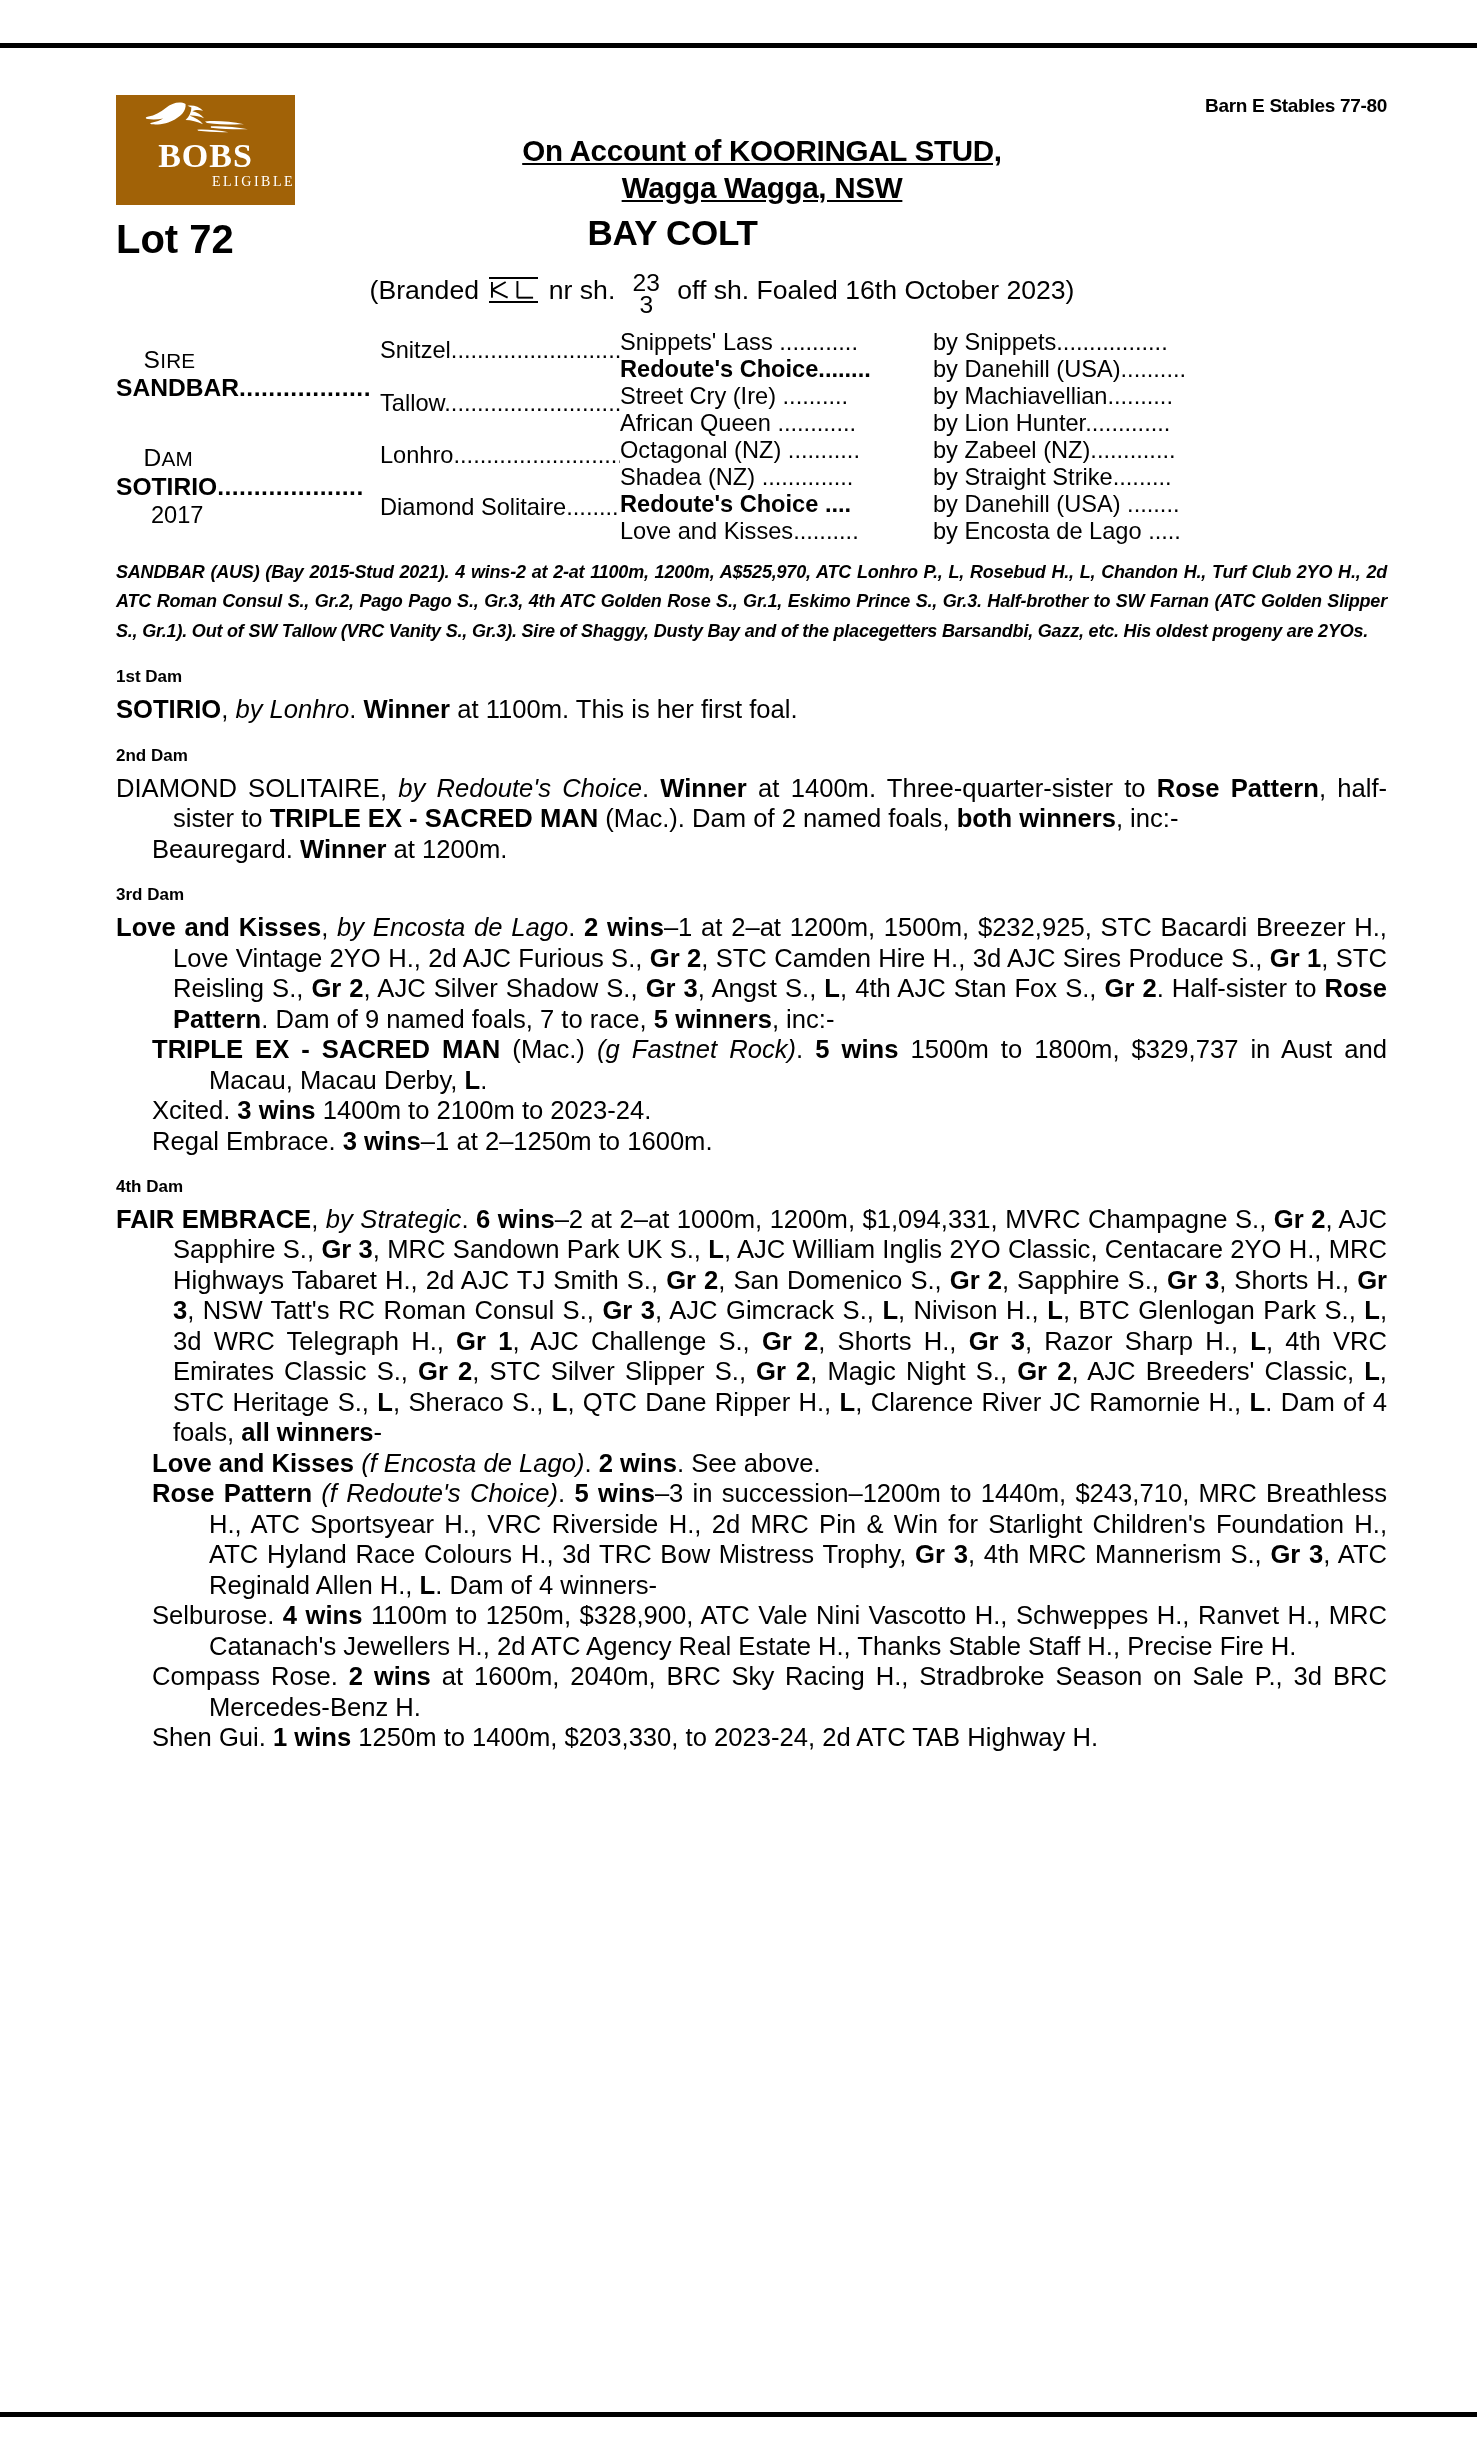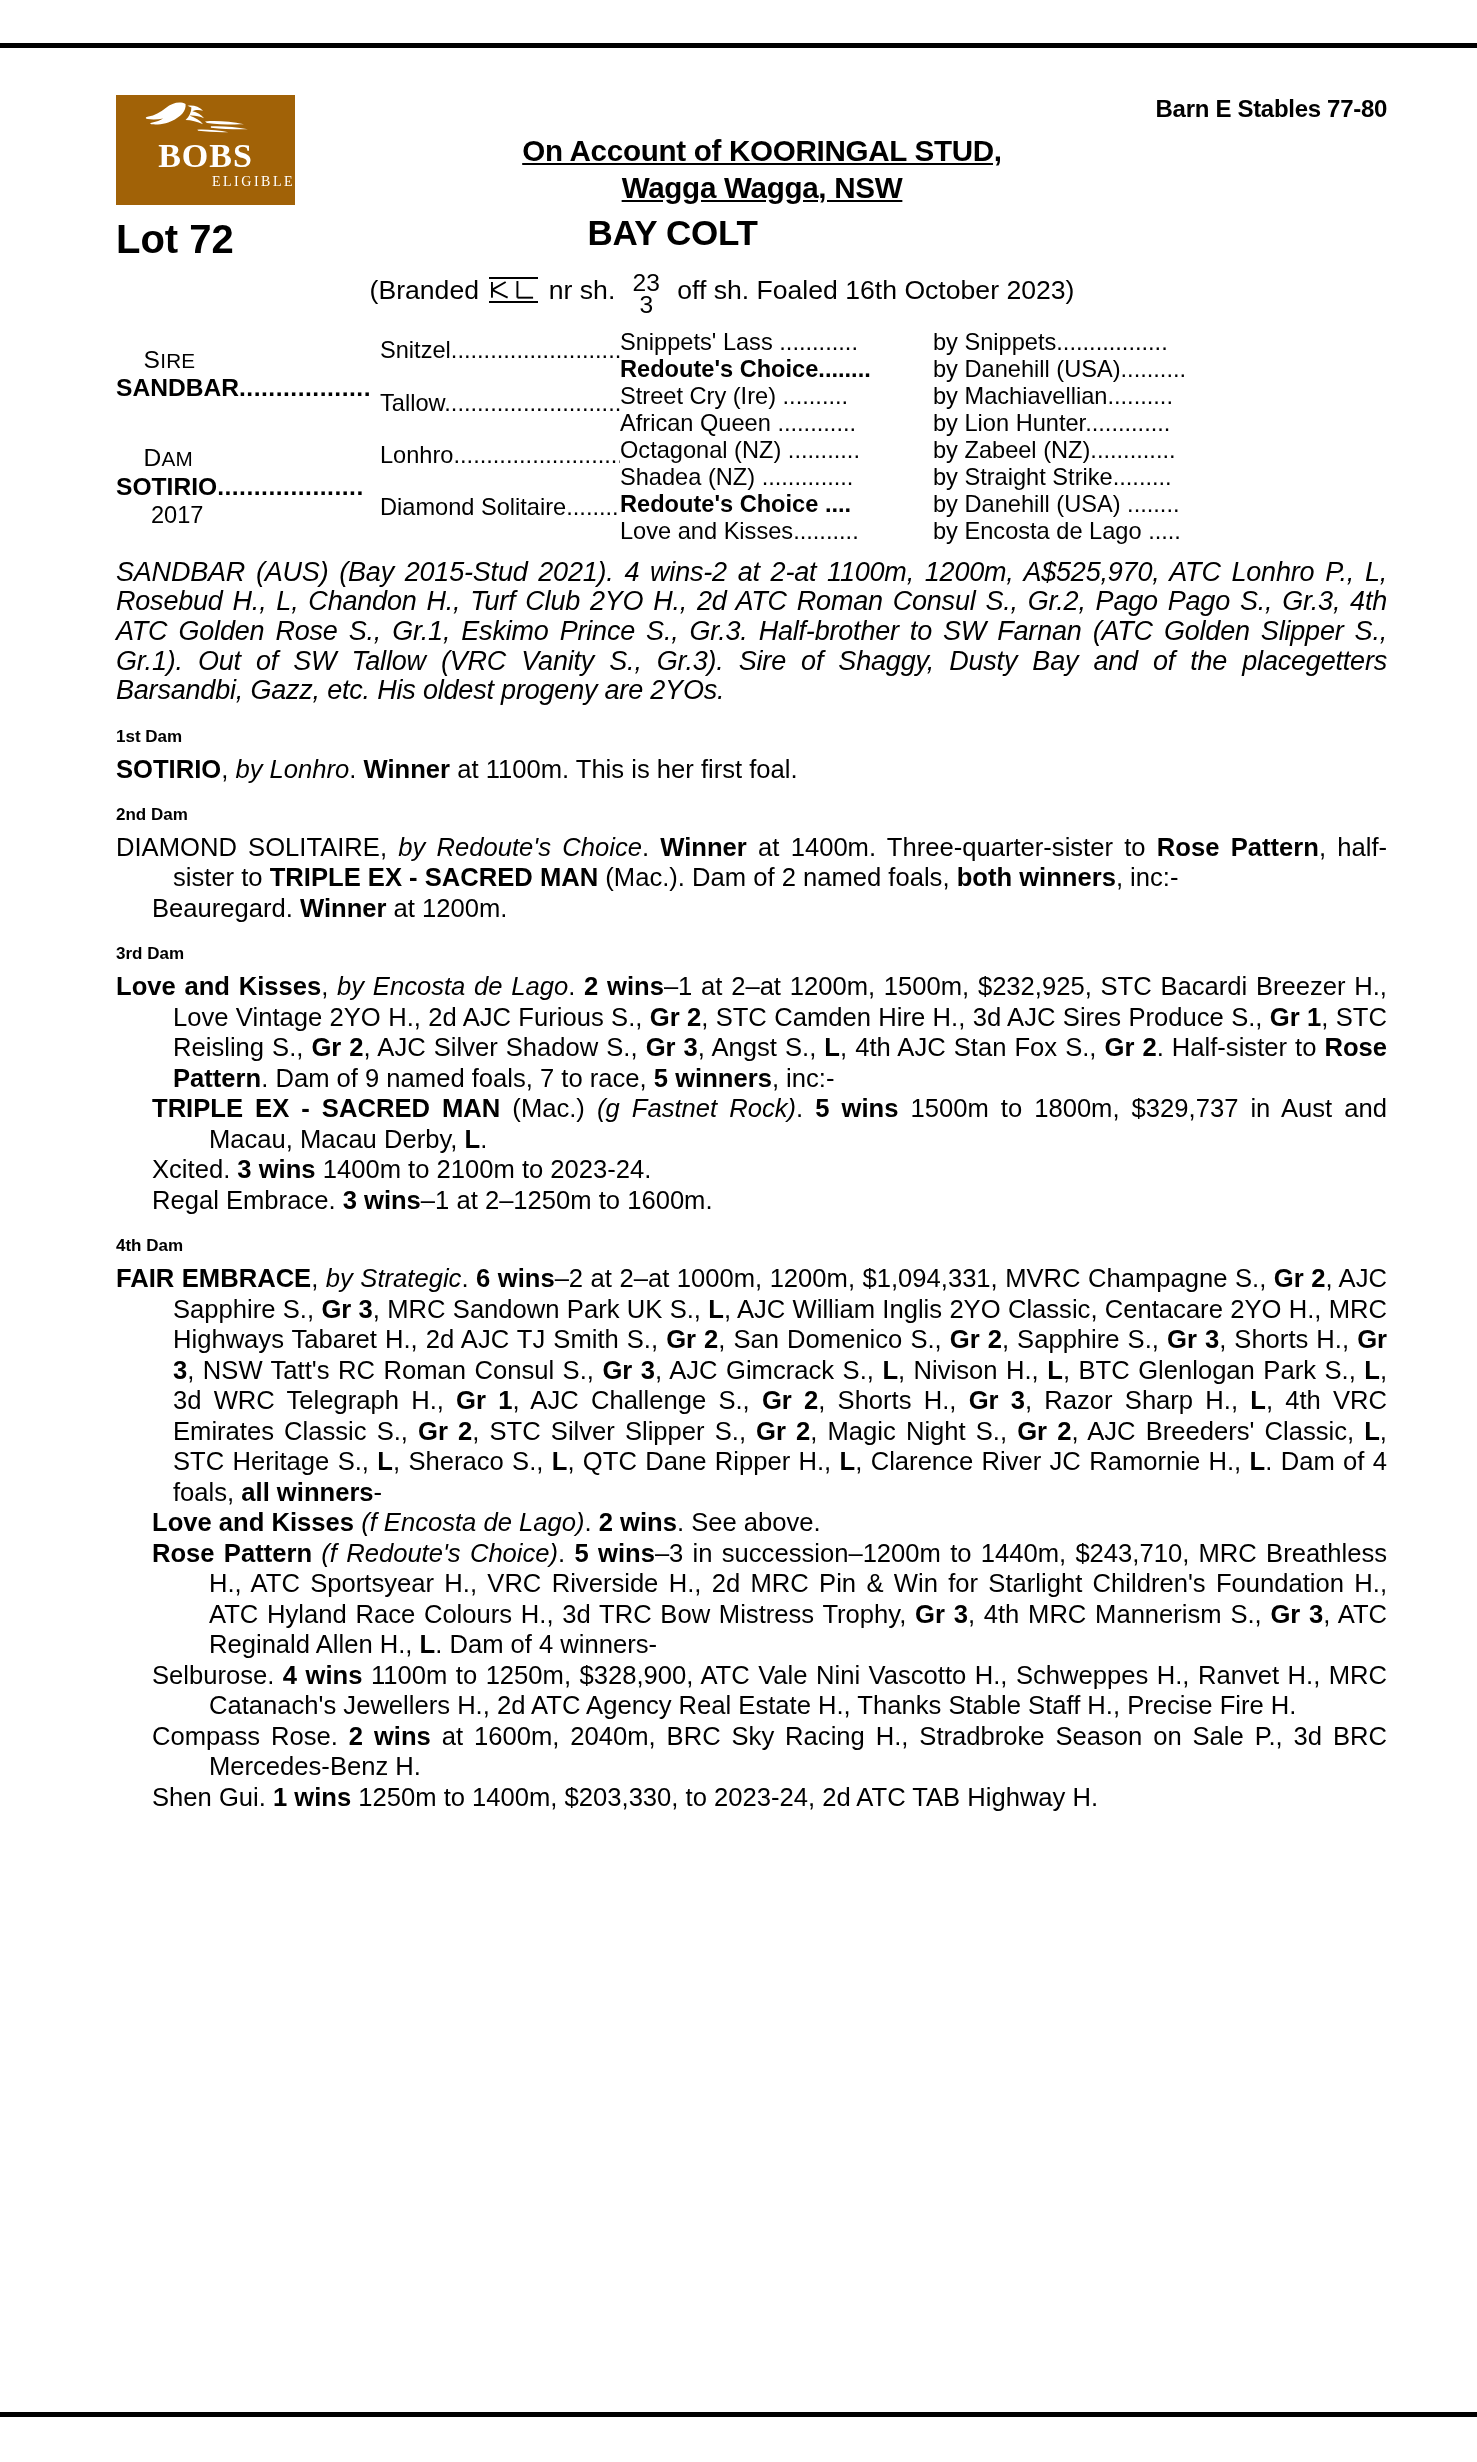"Barn E Stables 77-80" .barn { font-size: 24px -> 19px }
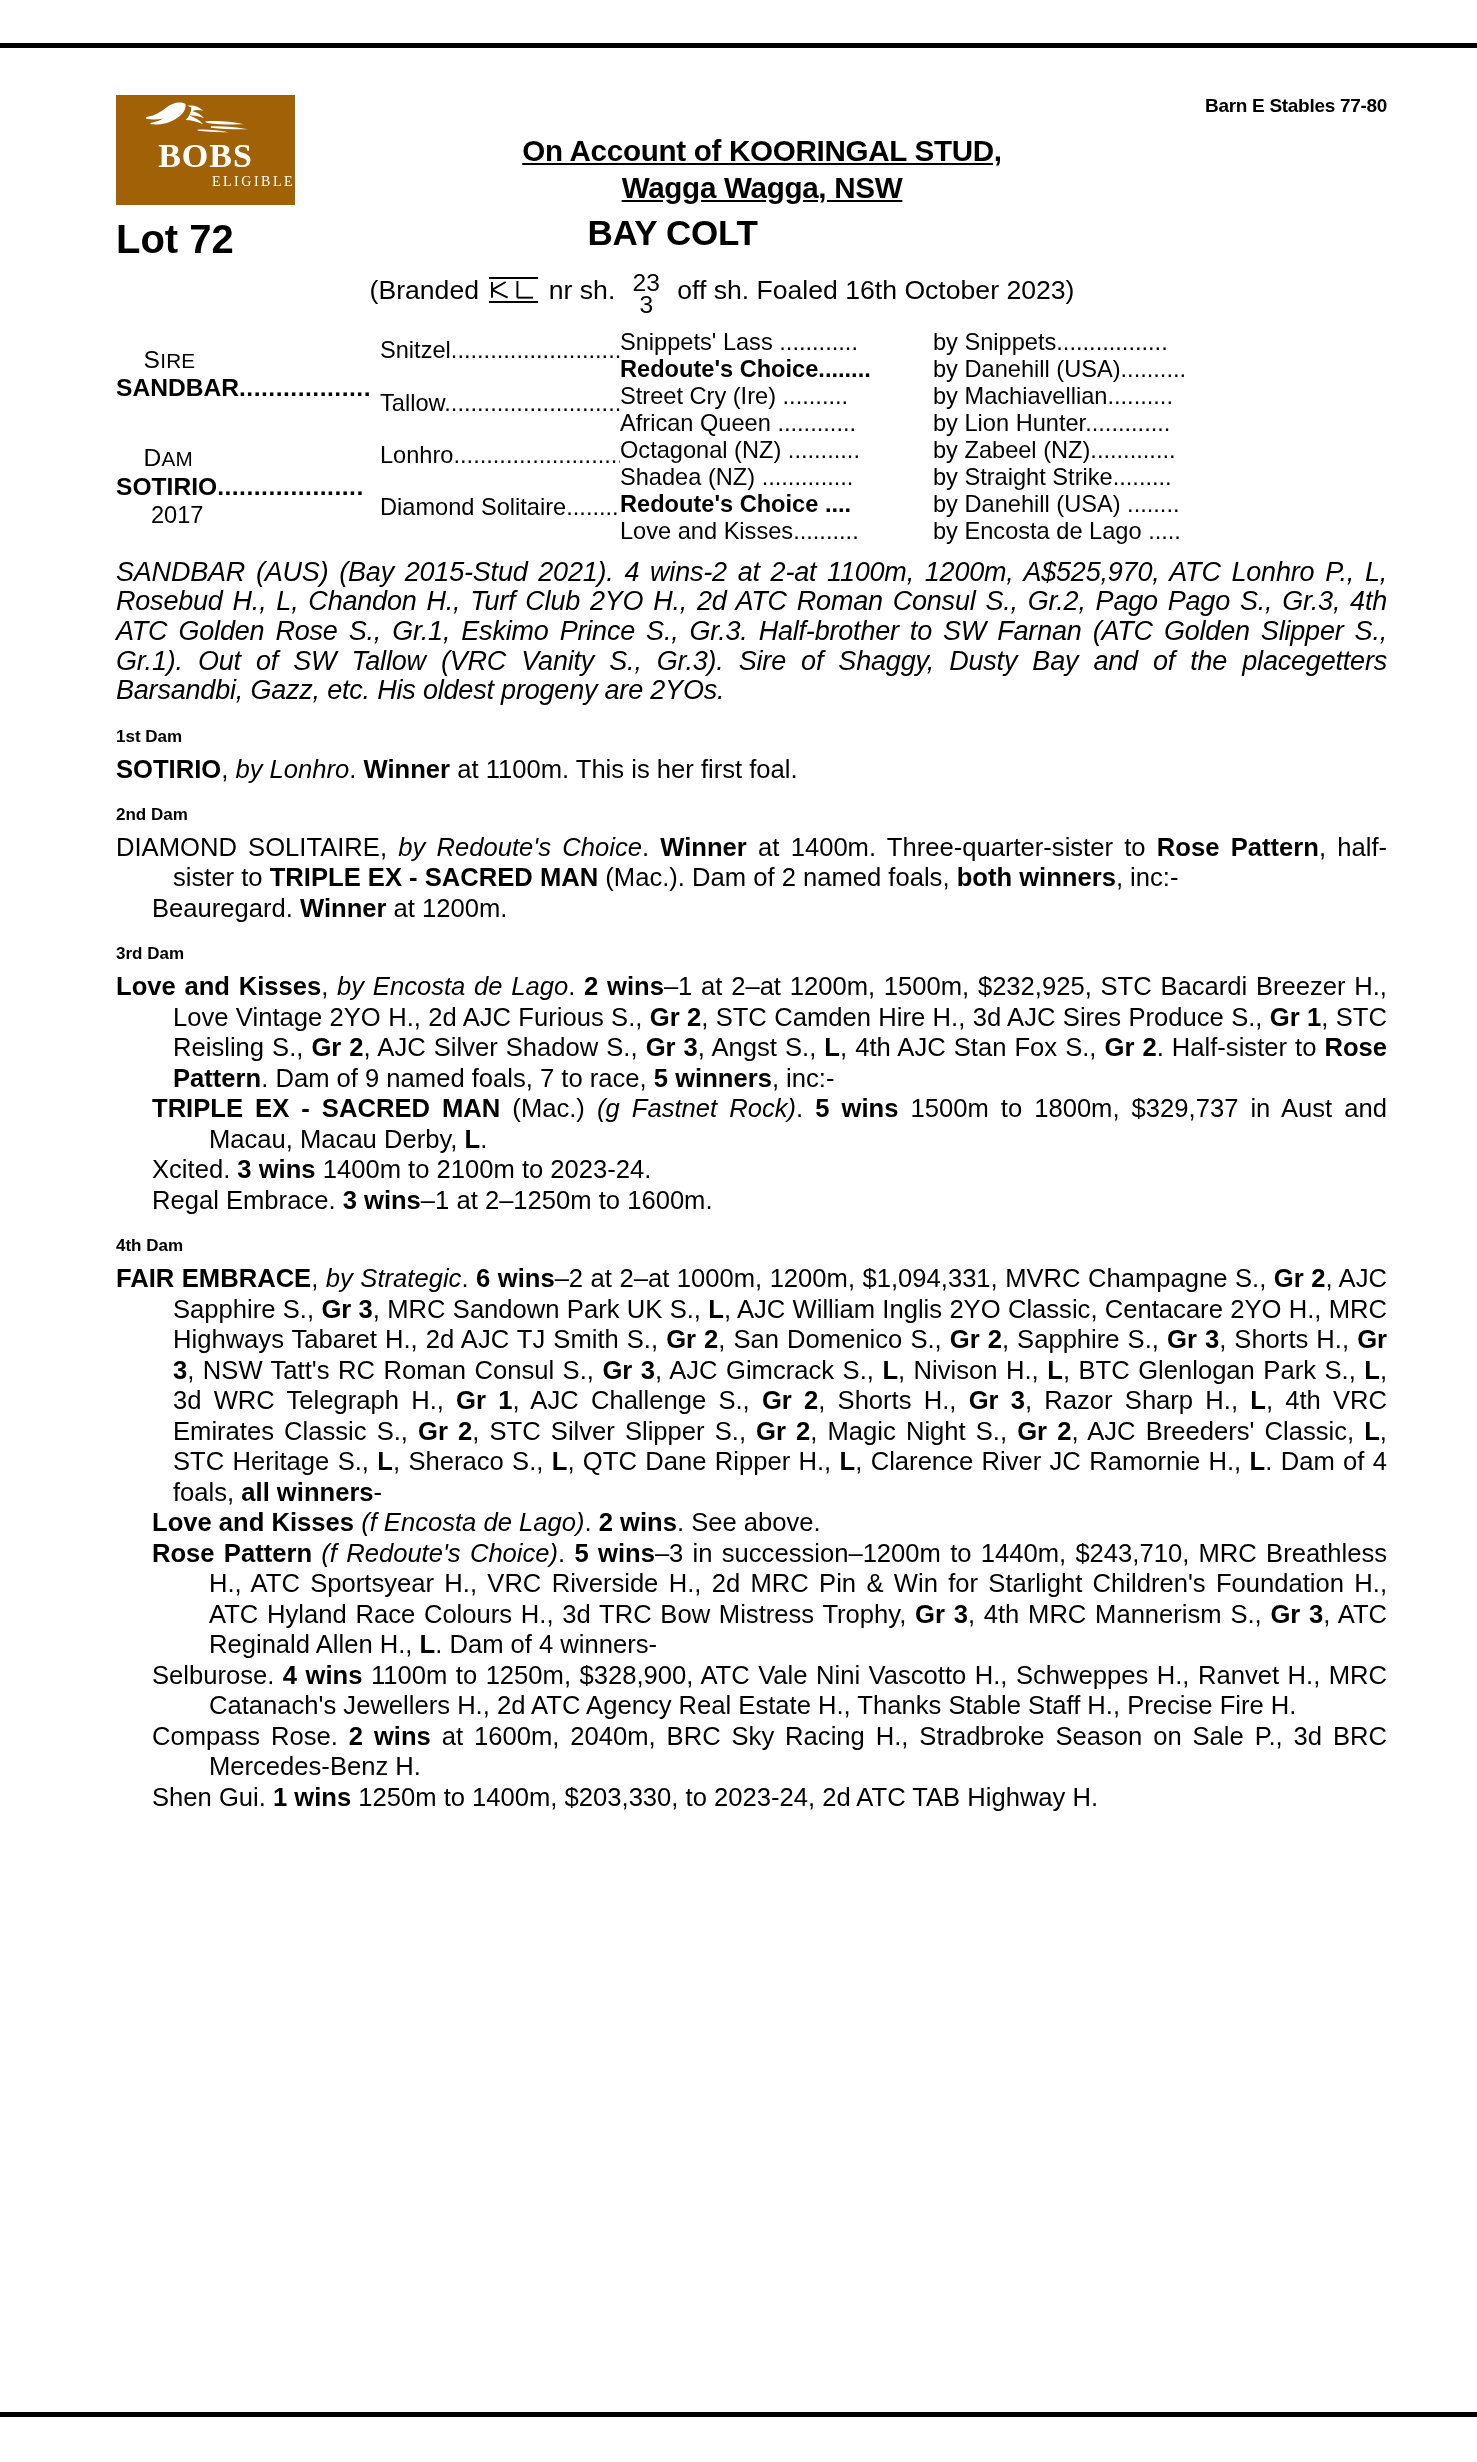"SANDBAR (AUS) (Bay 2015-Stud 2021)." .sire-summary { font-size: 27px -> 18px; font-weight: 400 -> 700 }
